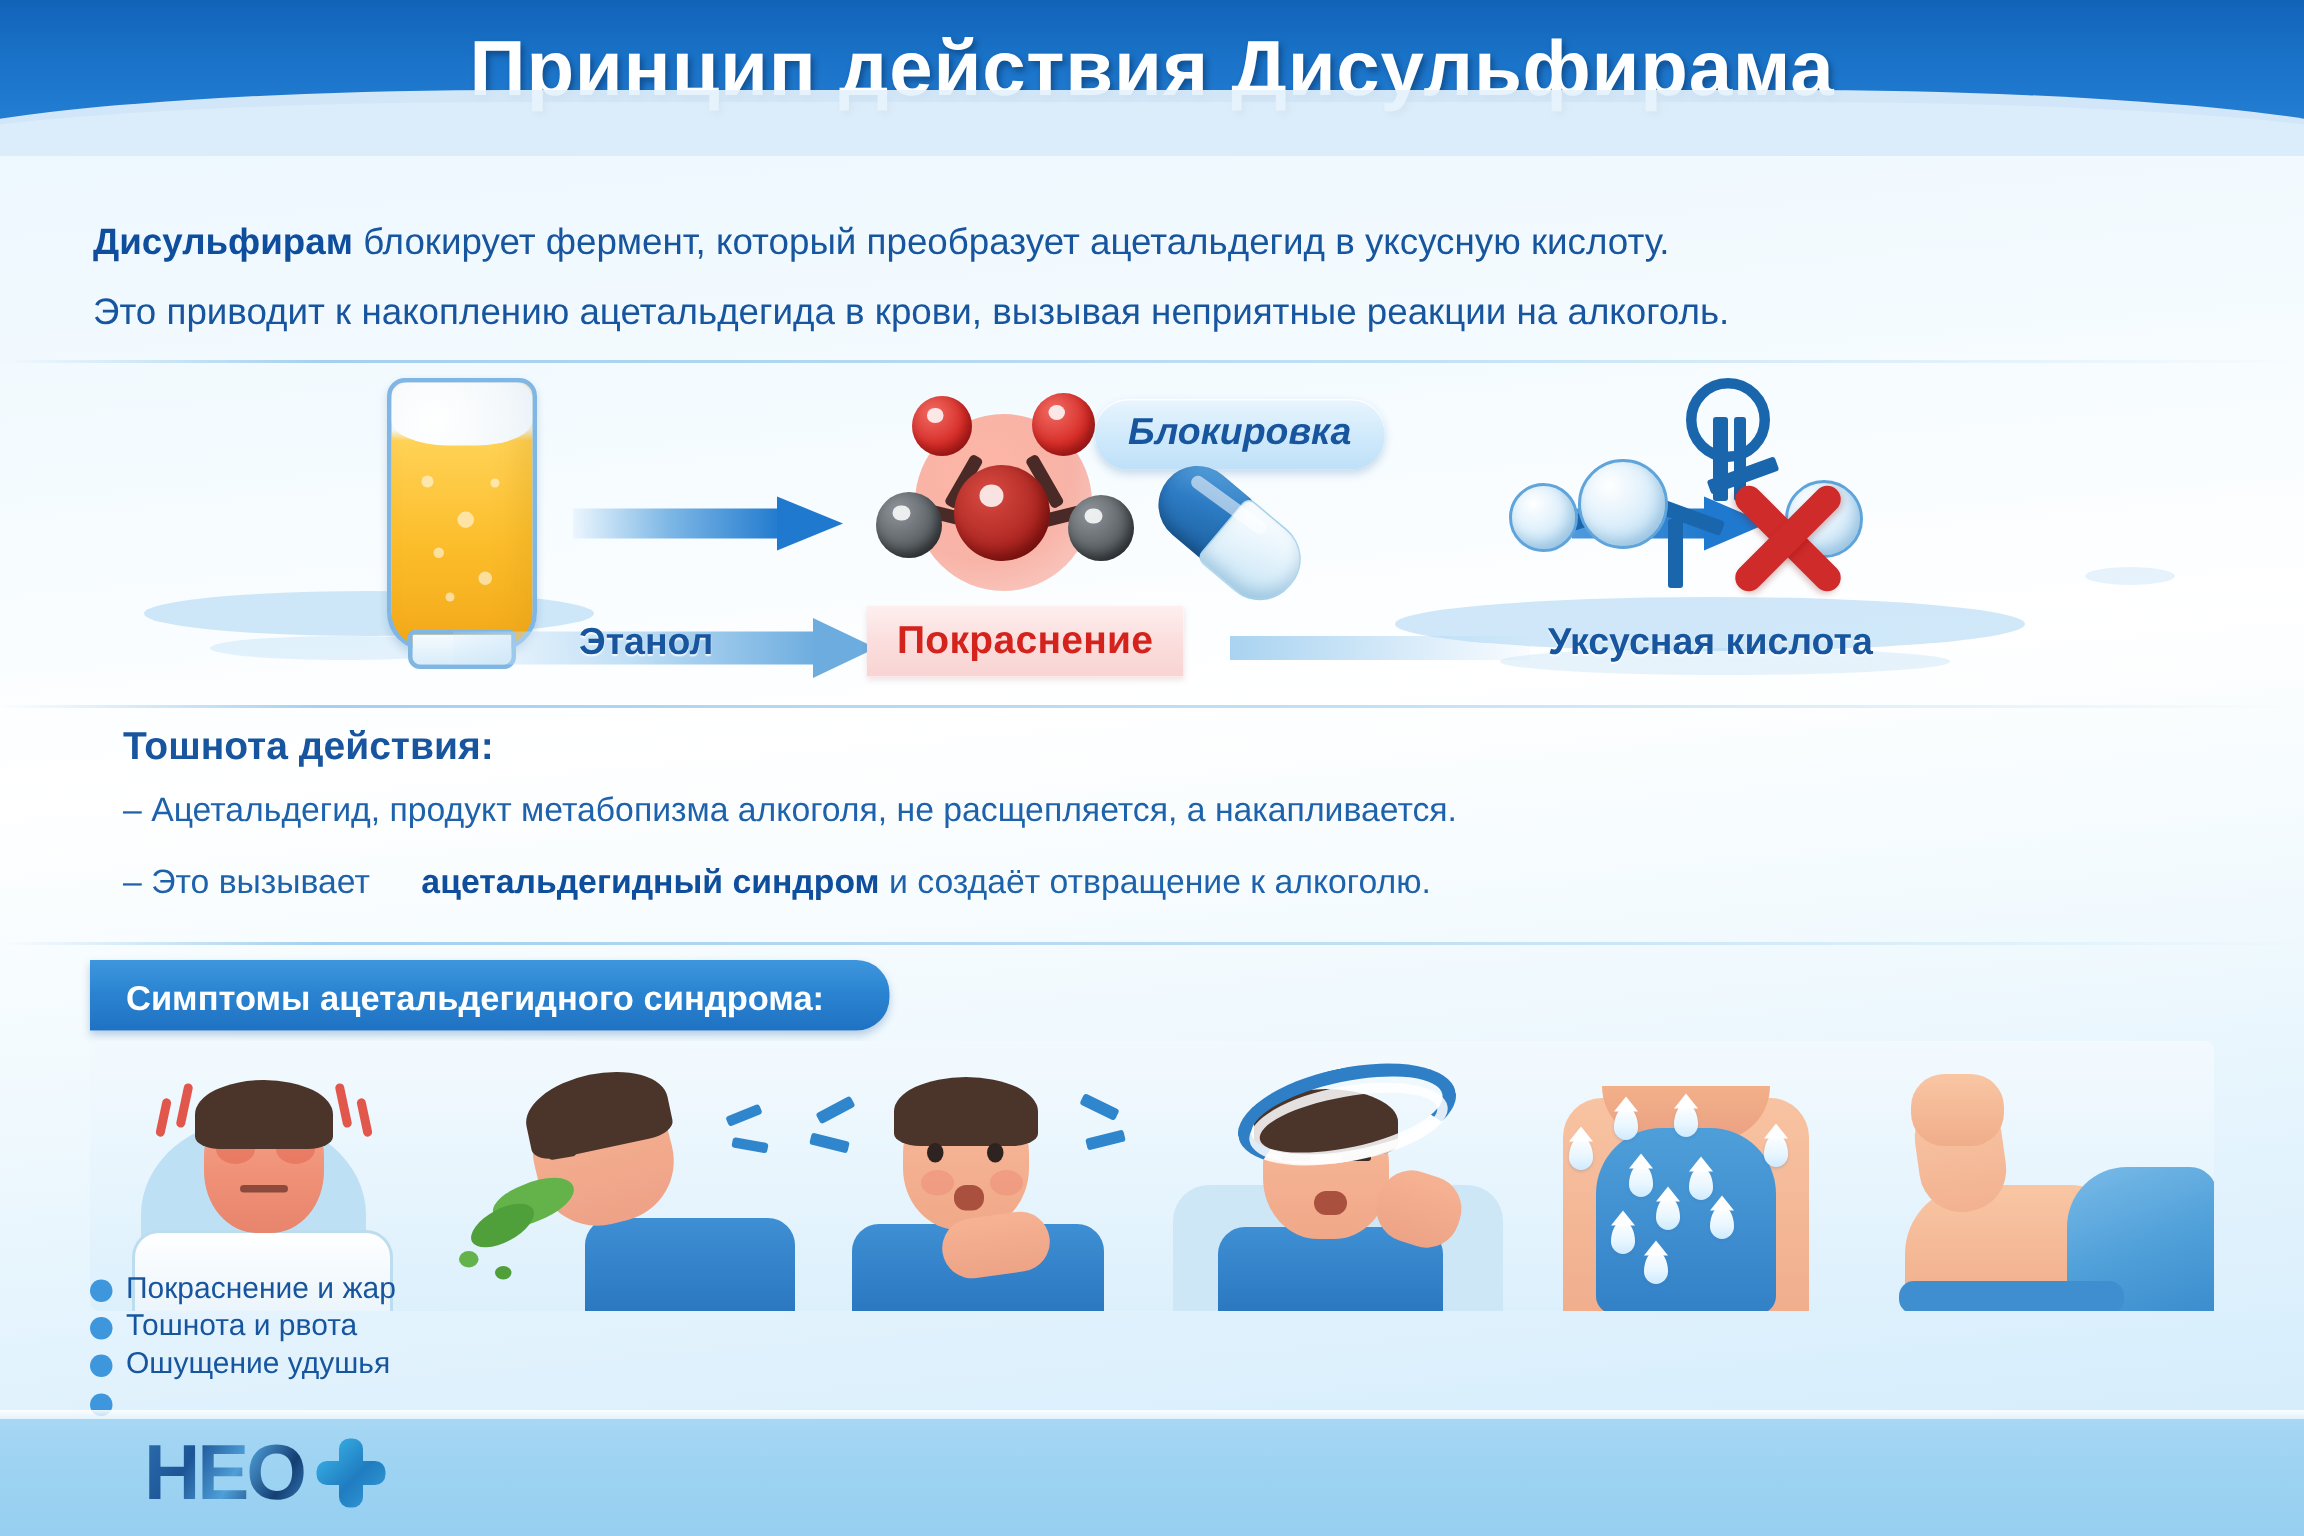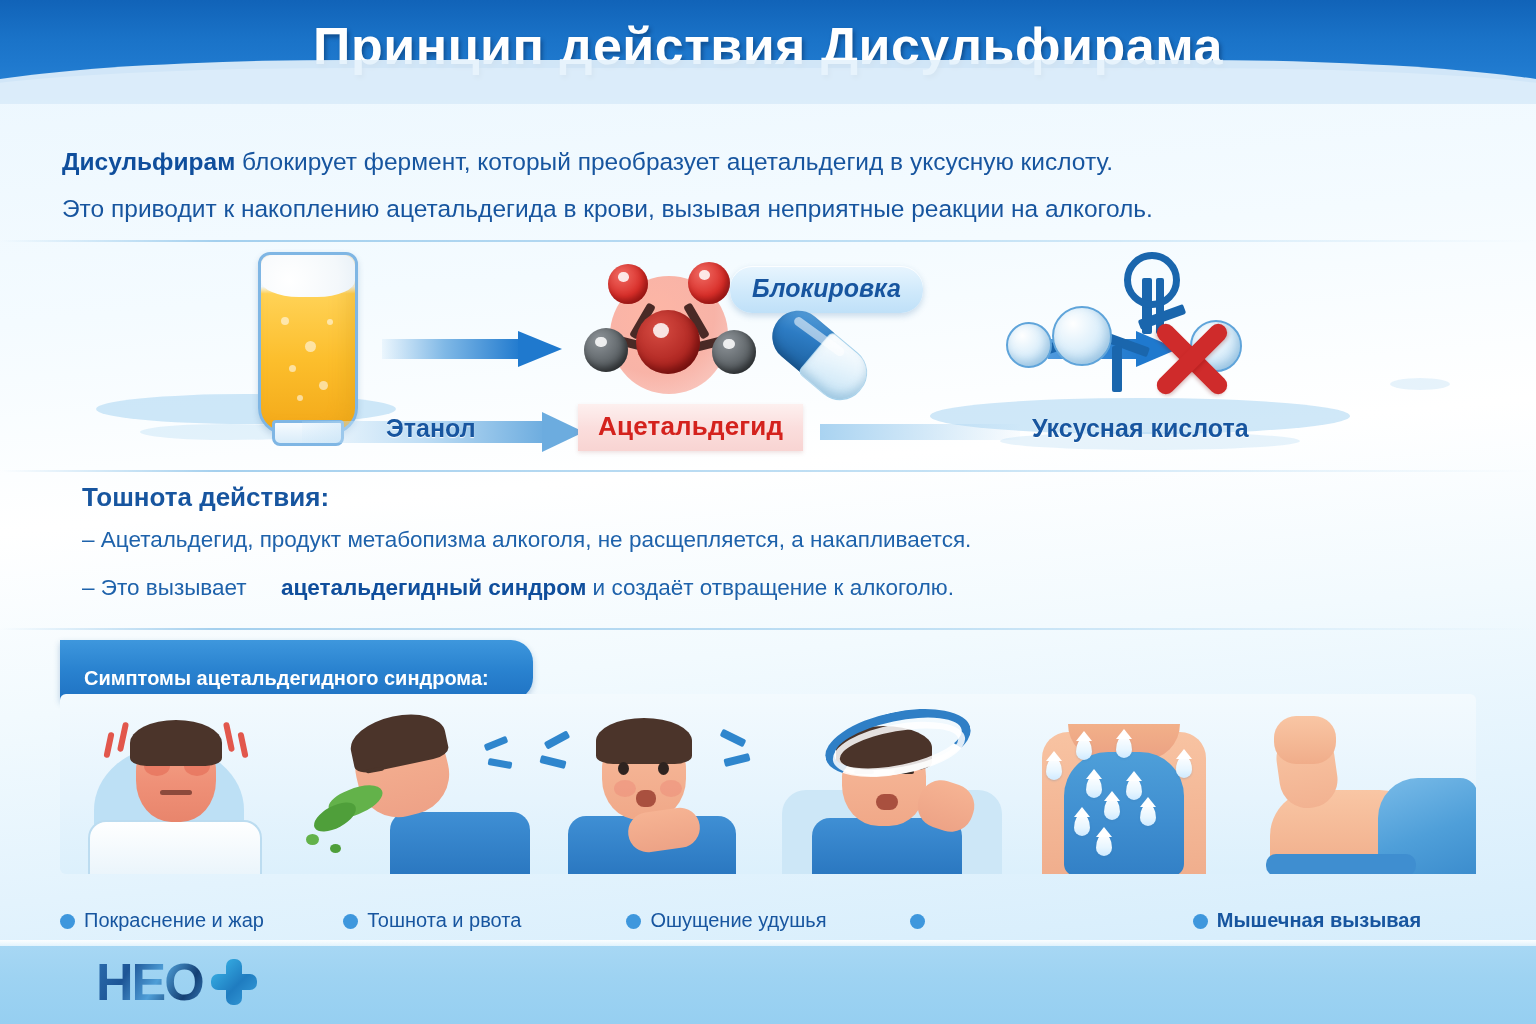"Ацетальдегид" div.lbl-acet { text: Ацетальдегид -> Покраснение }
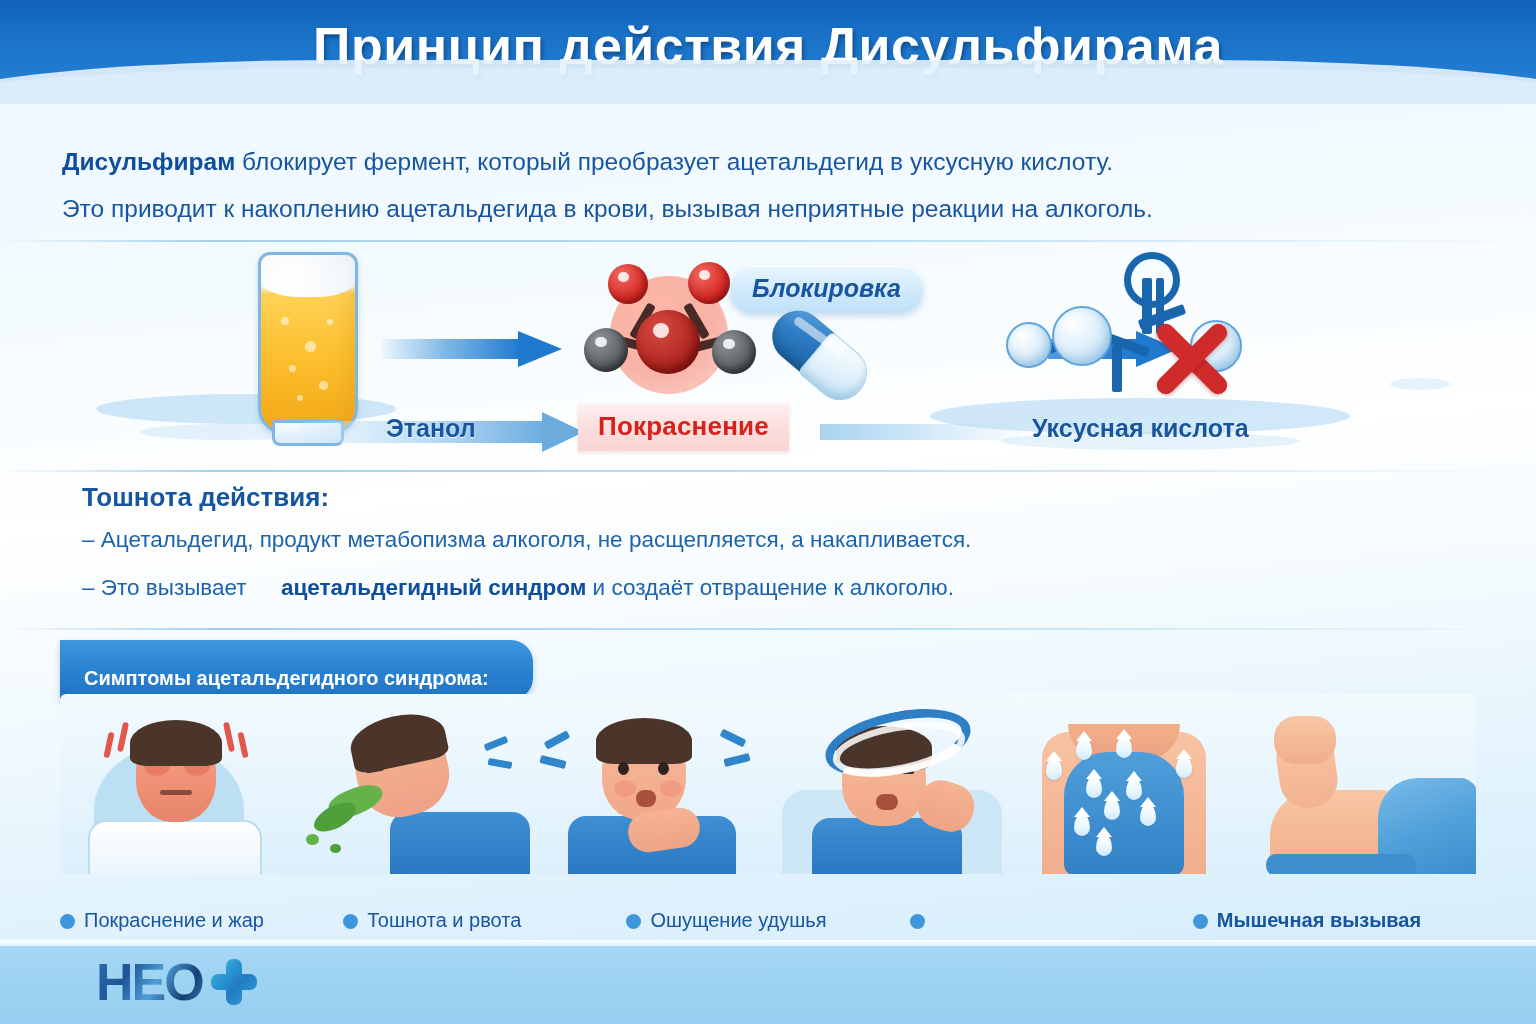"Симптомы ацетальдегидного синдрома:" .sym-banner { font-size: 20px -> 23px; padding: 16px 44px 0 24px -> 3px 44px 0 24px }
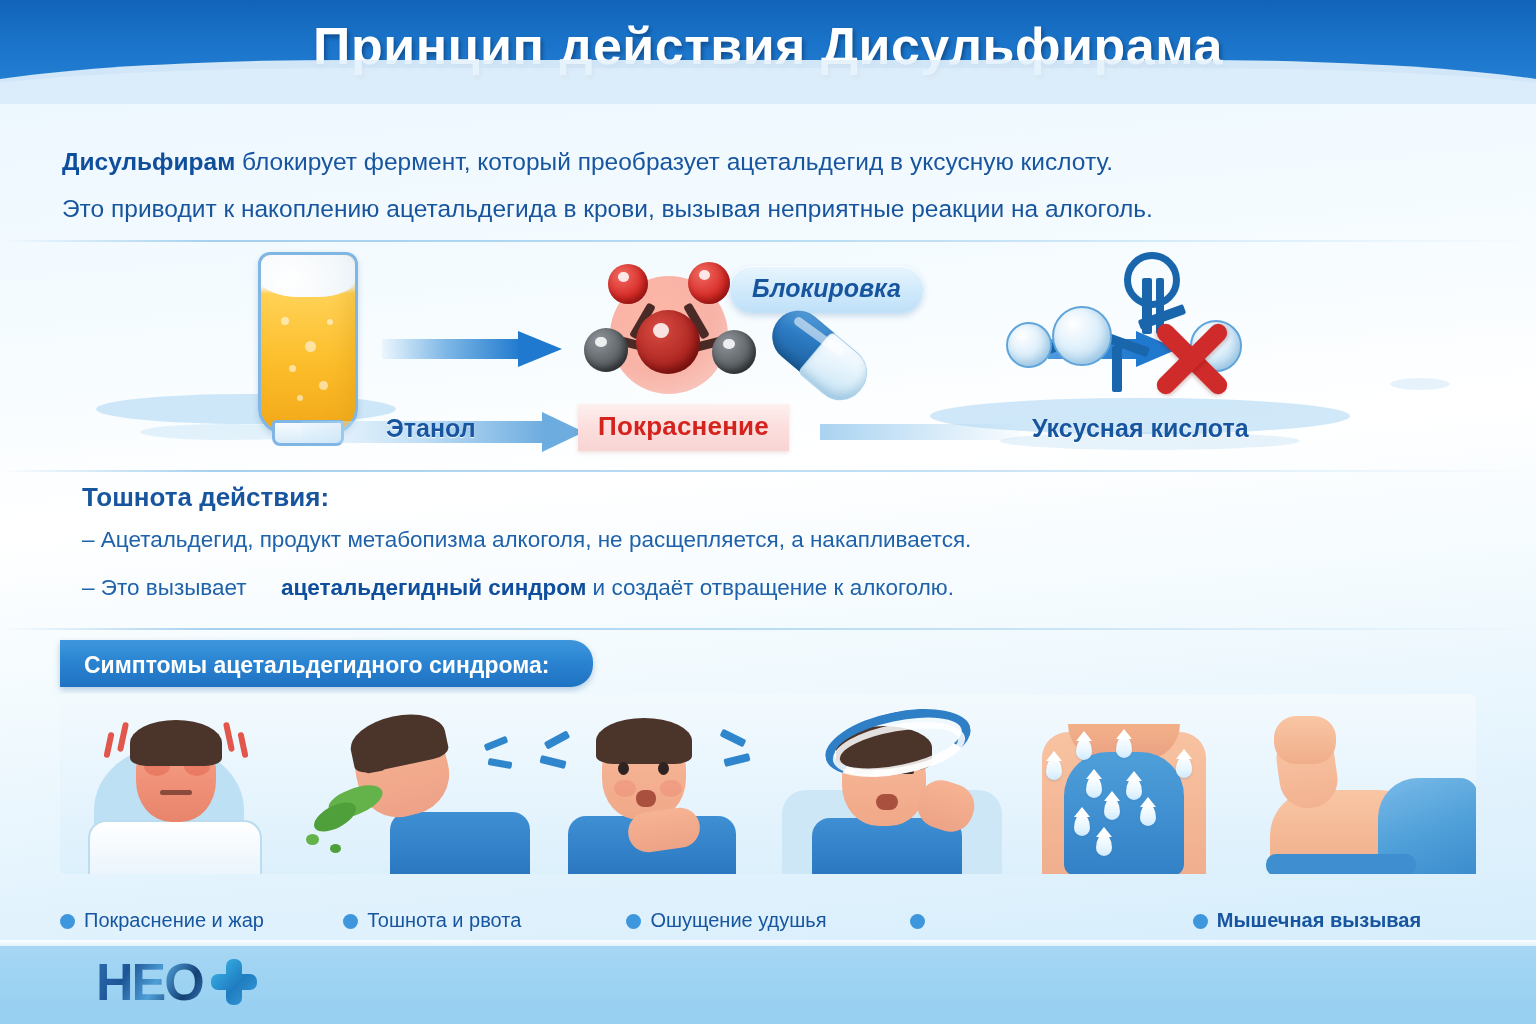"Покраснение и жар" .sym-labels { flex-direction: none -> column; top: 908px -> 847px }
